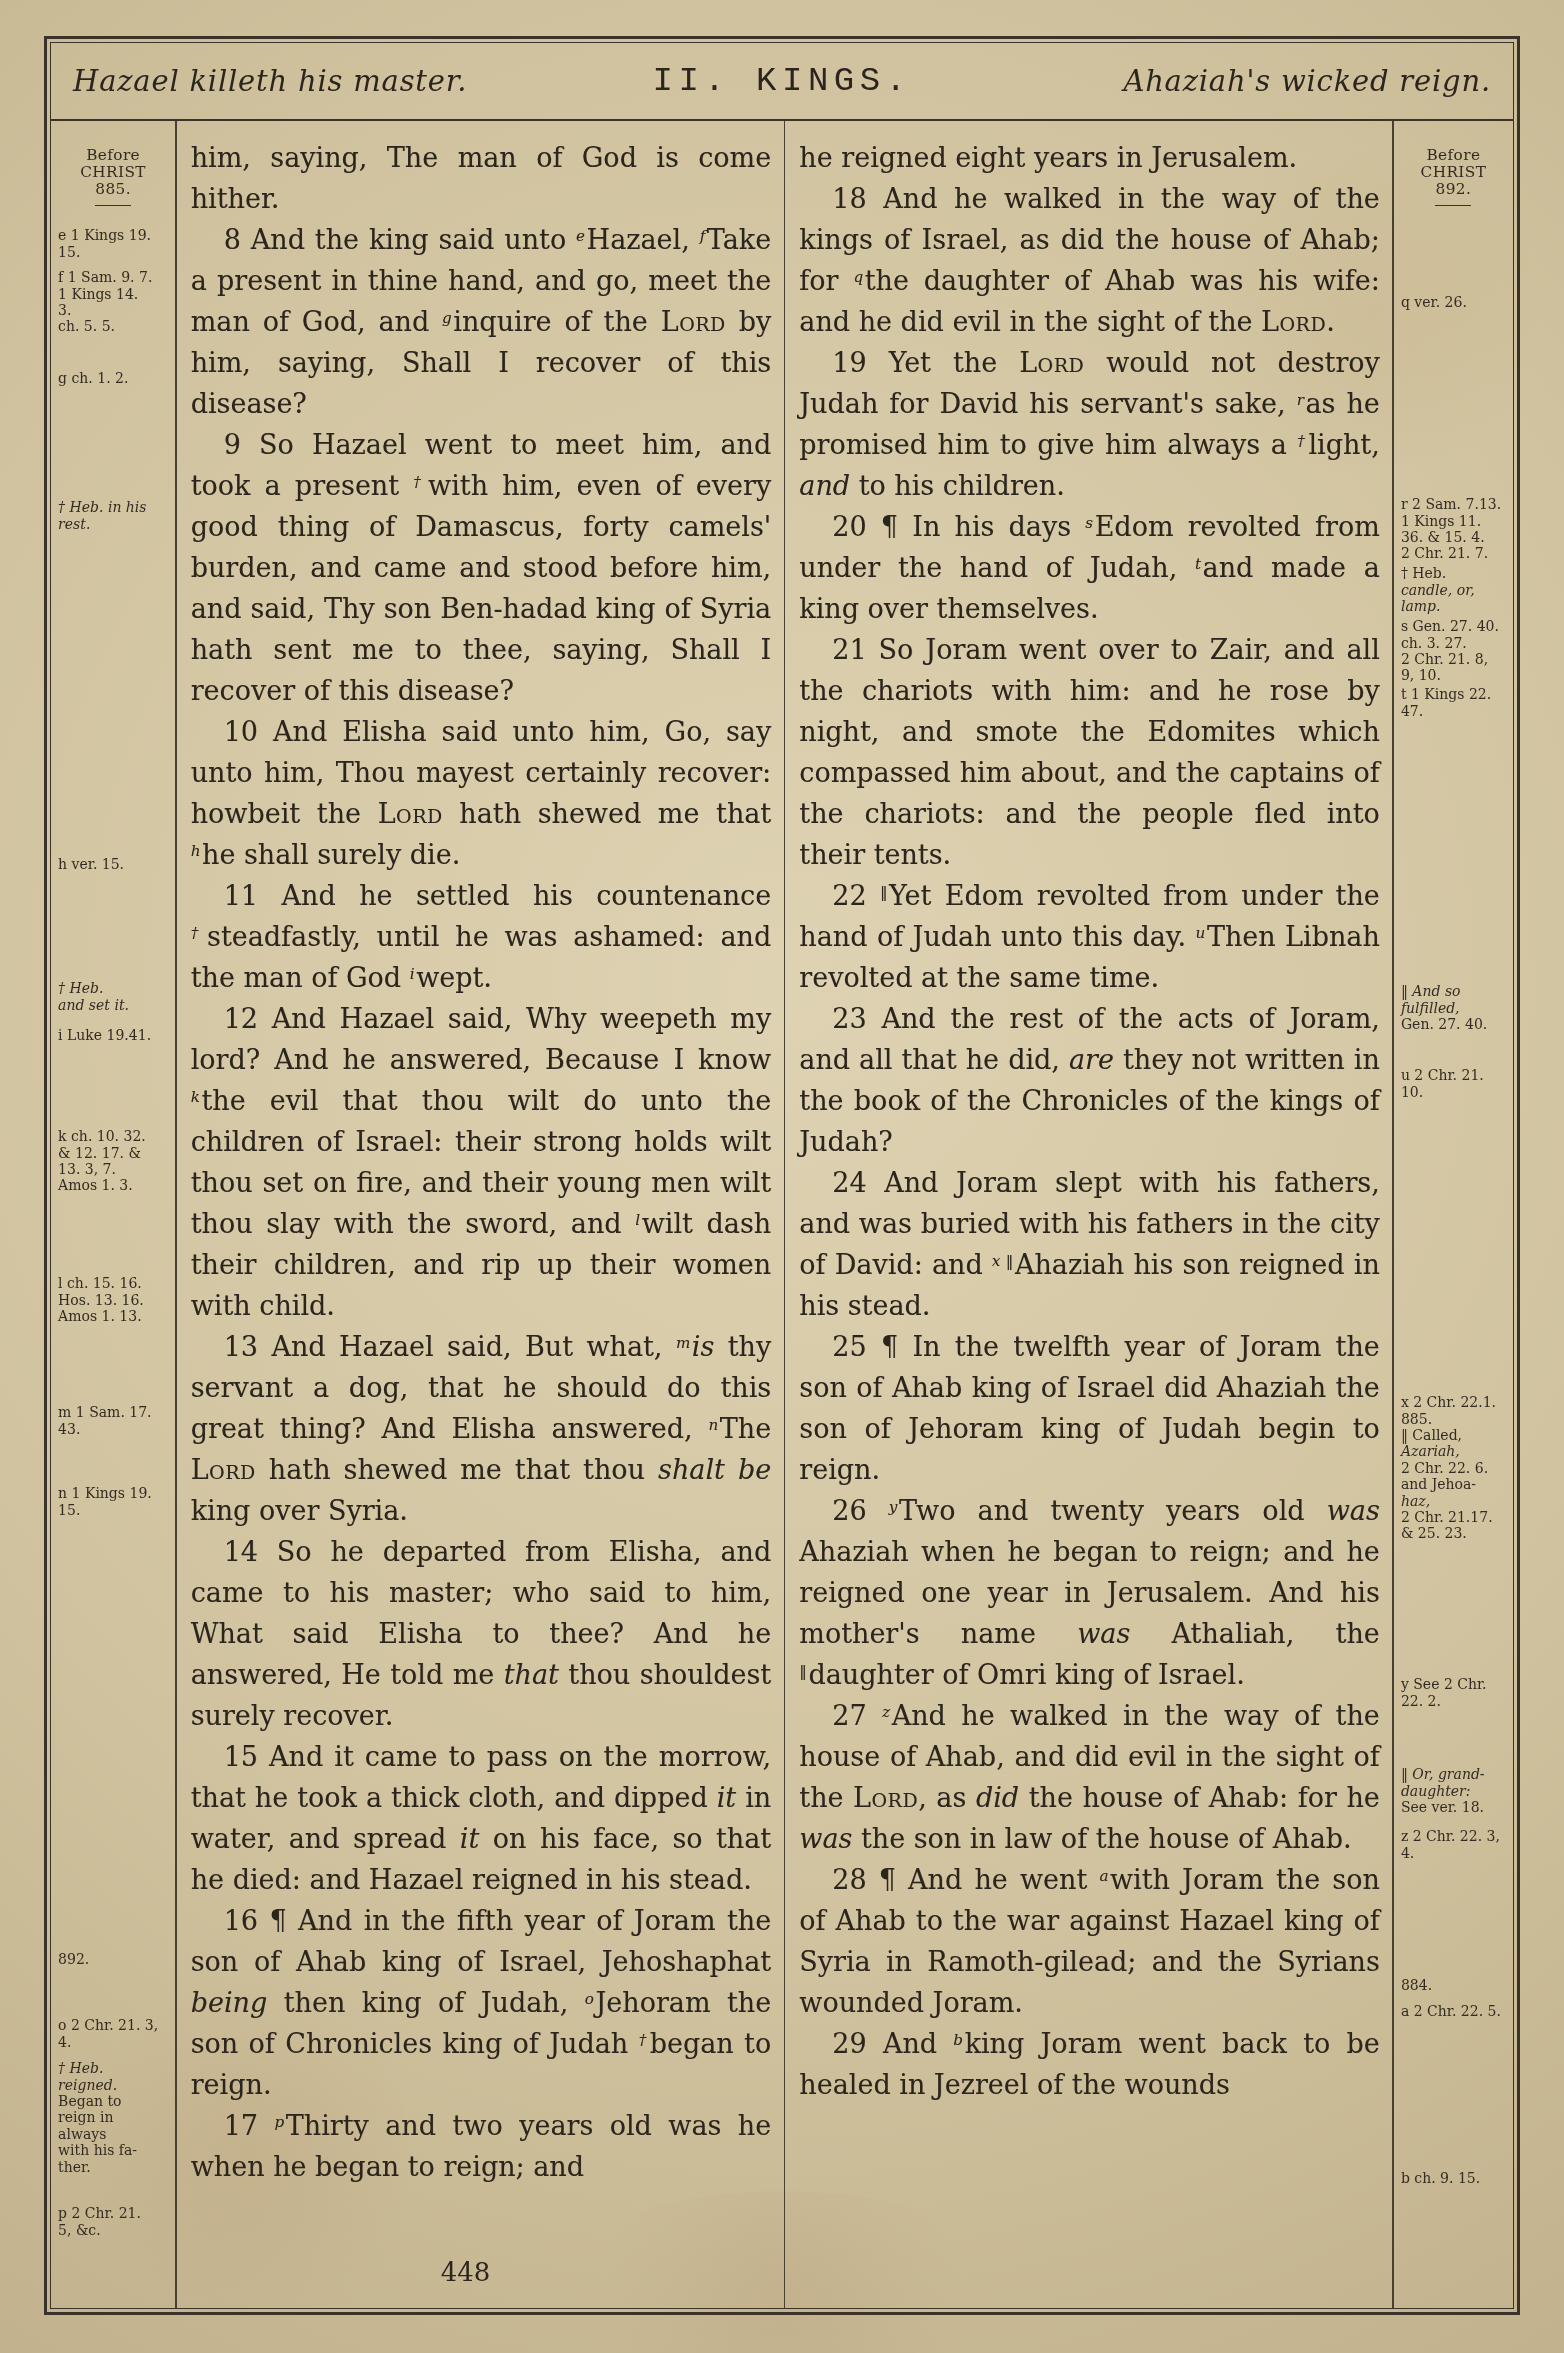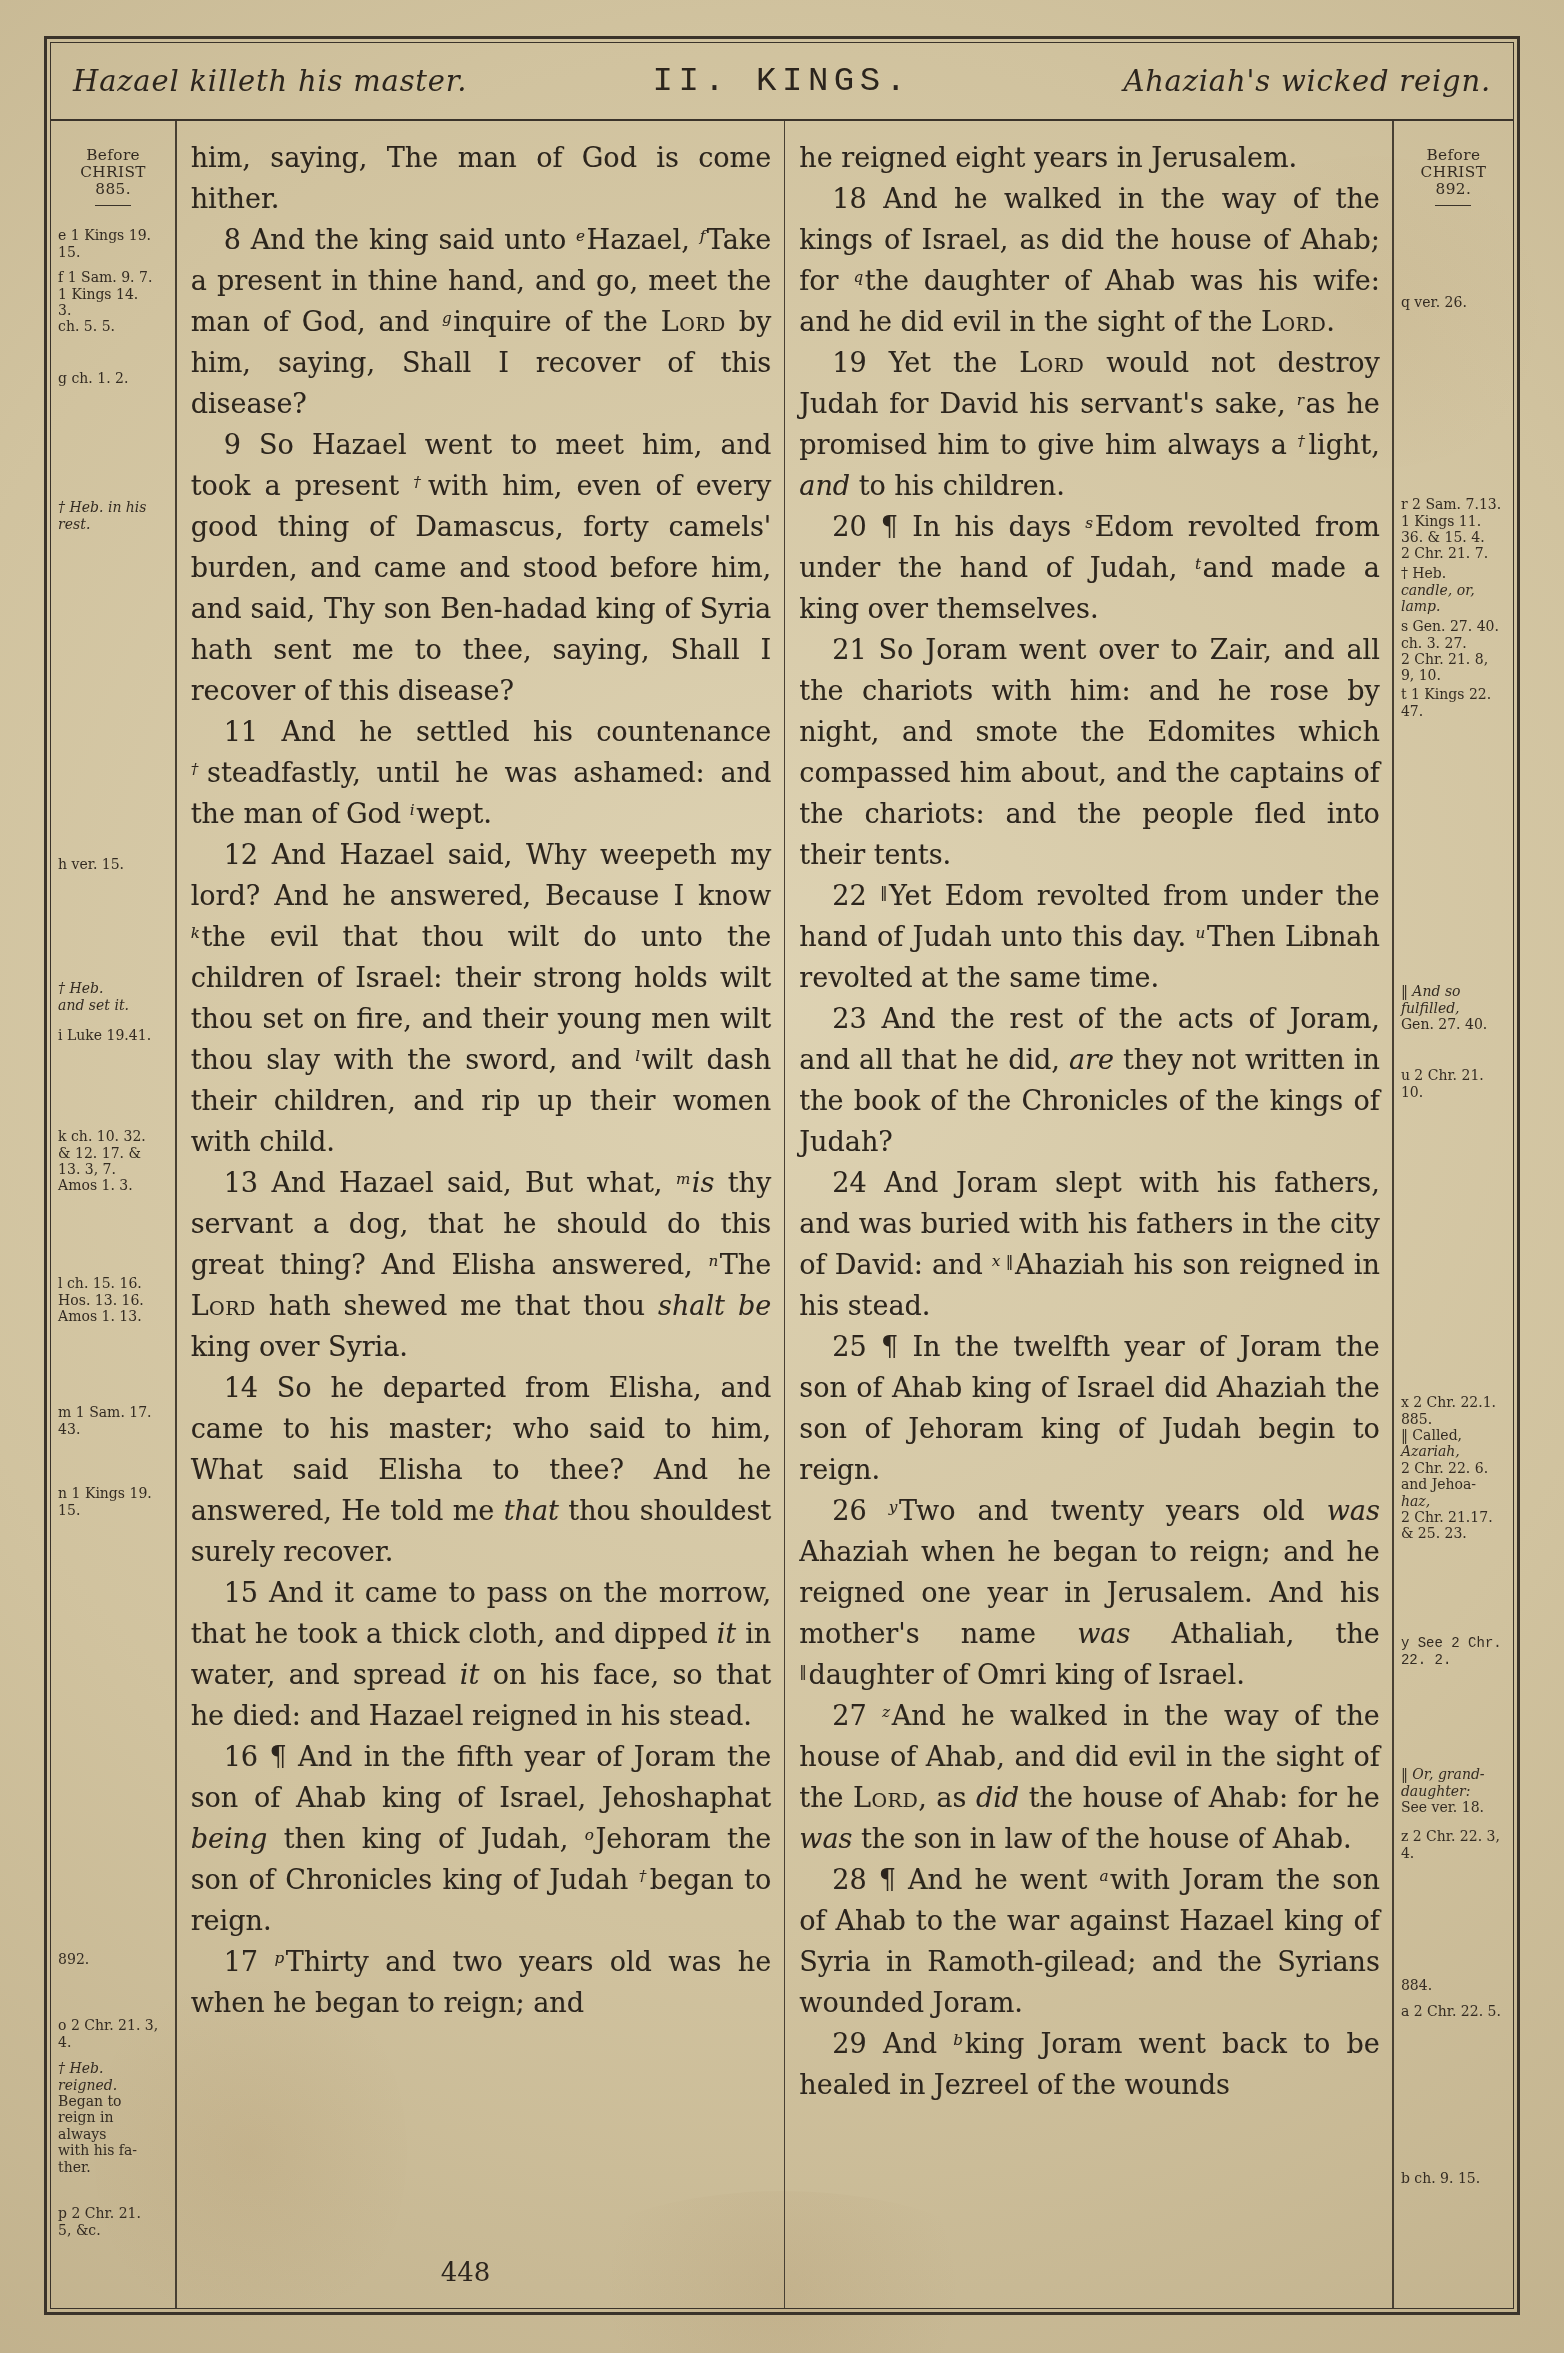"10 And Elisha said unto" p.verse { html: none -> <p><span>10 And Elisha said unto him, Go, say unto him, Thou mayest certainly recover: howbeit the </span><span>Lord</span><span> hath shewed me that </span><span>h</span><span>he shall surely die.</span></p> }
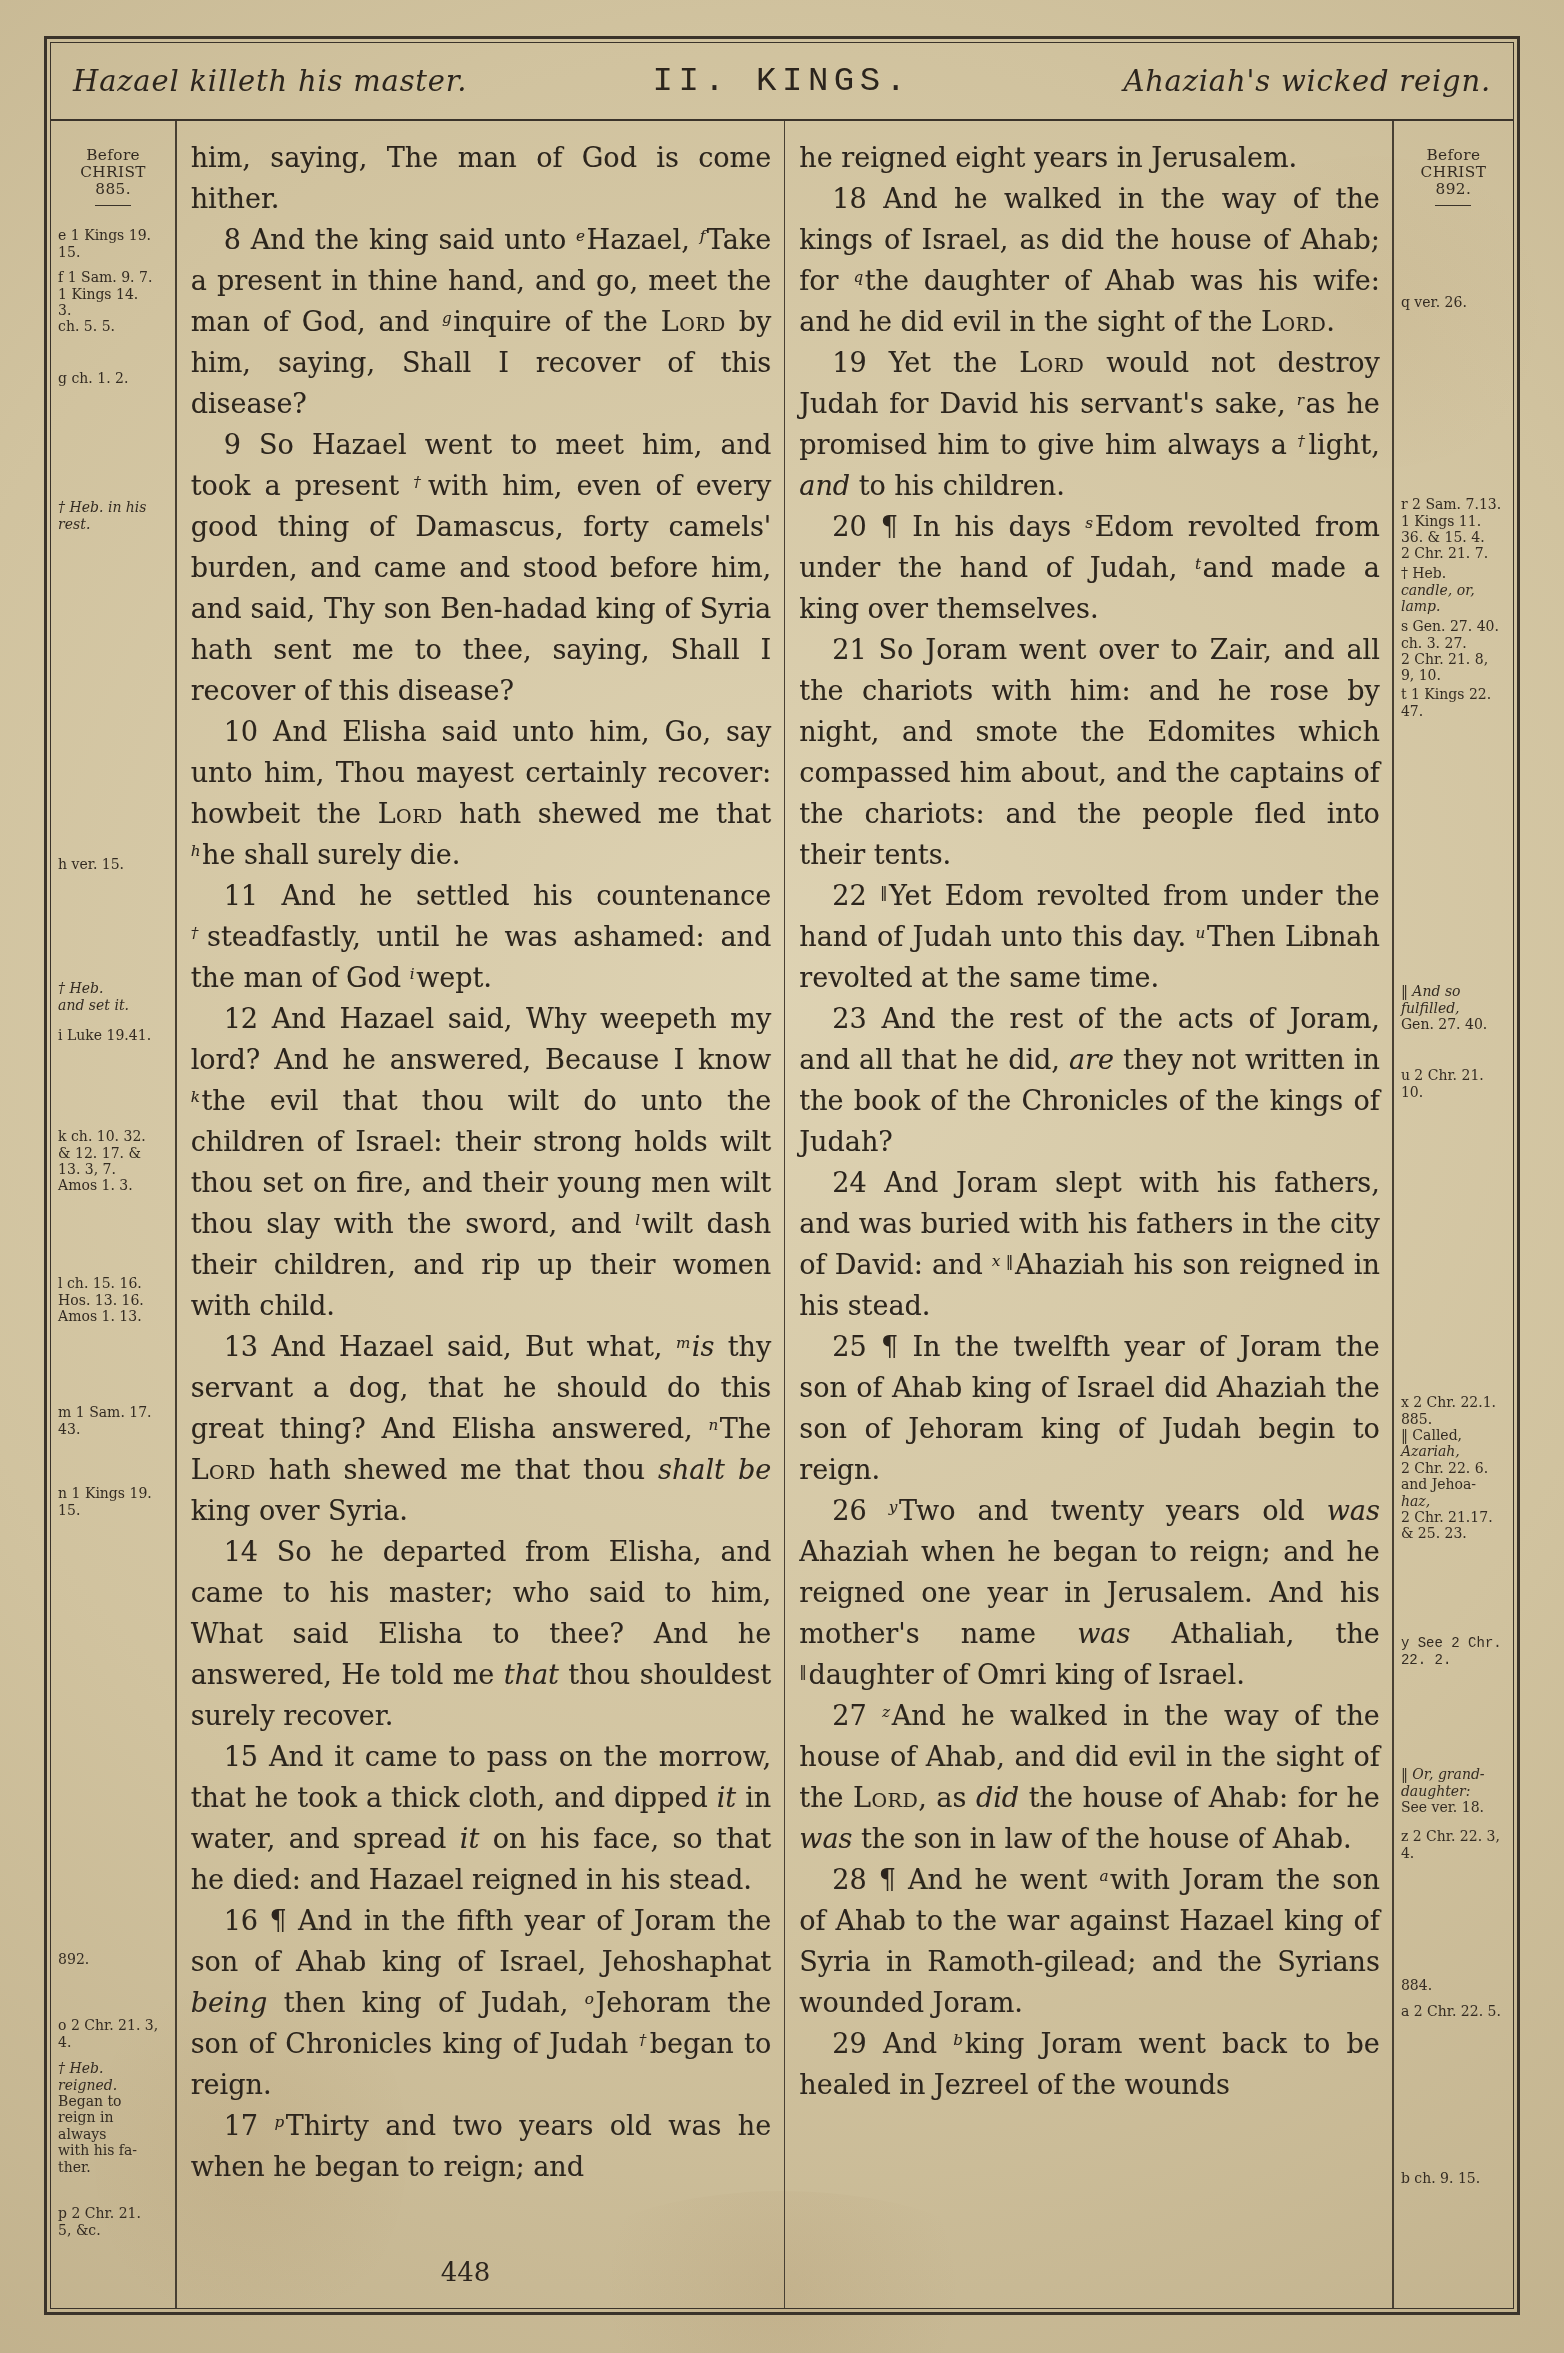"y See 2 Chr." div.note { font-family: Liberation Mono, monospace -> none; top: 1508px -> 1549px }
